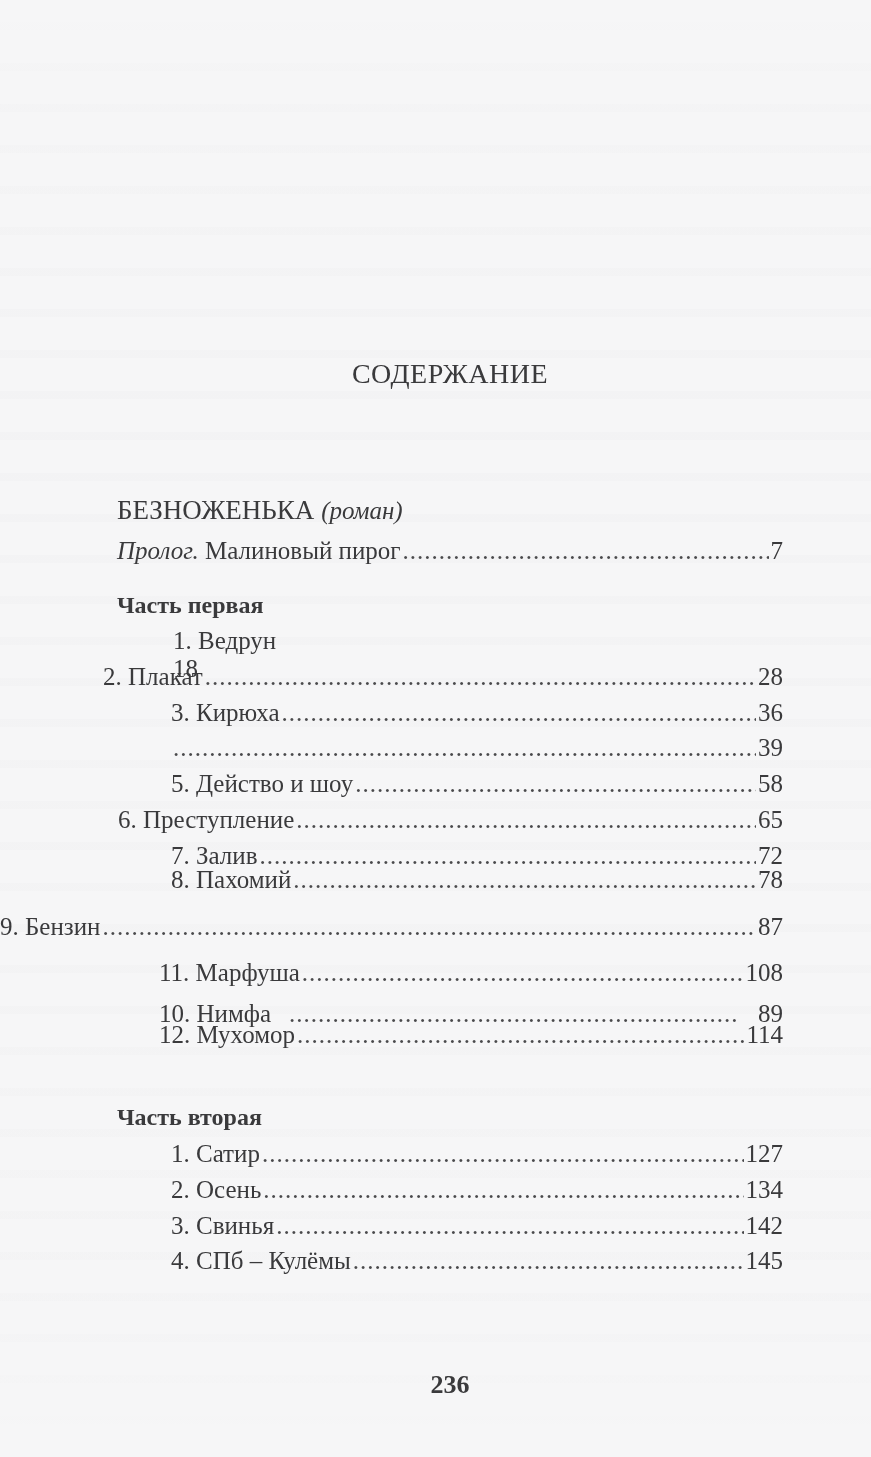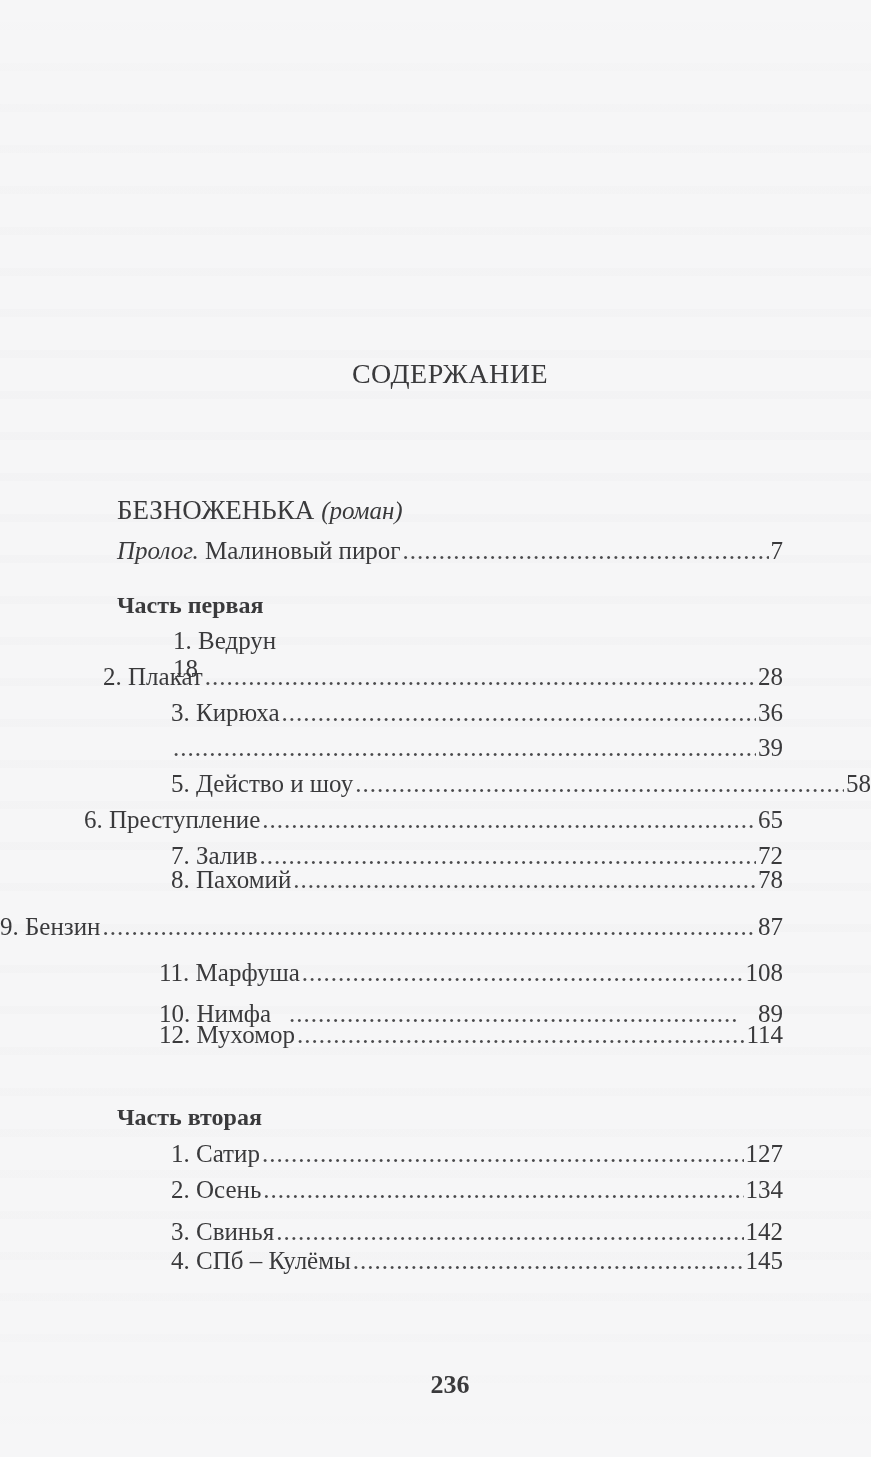"5. Действо и шоу" div.row { padding-right: none -> 88px }
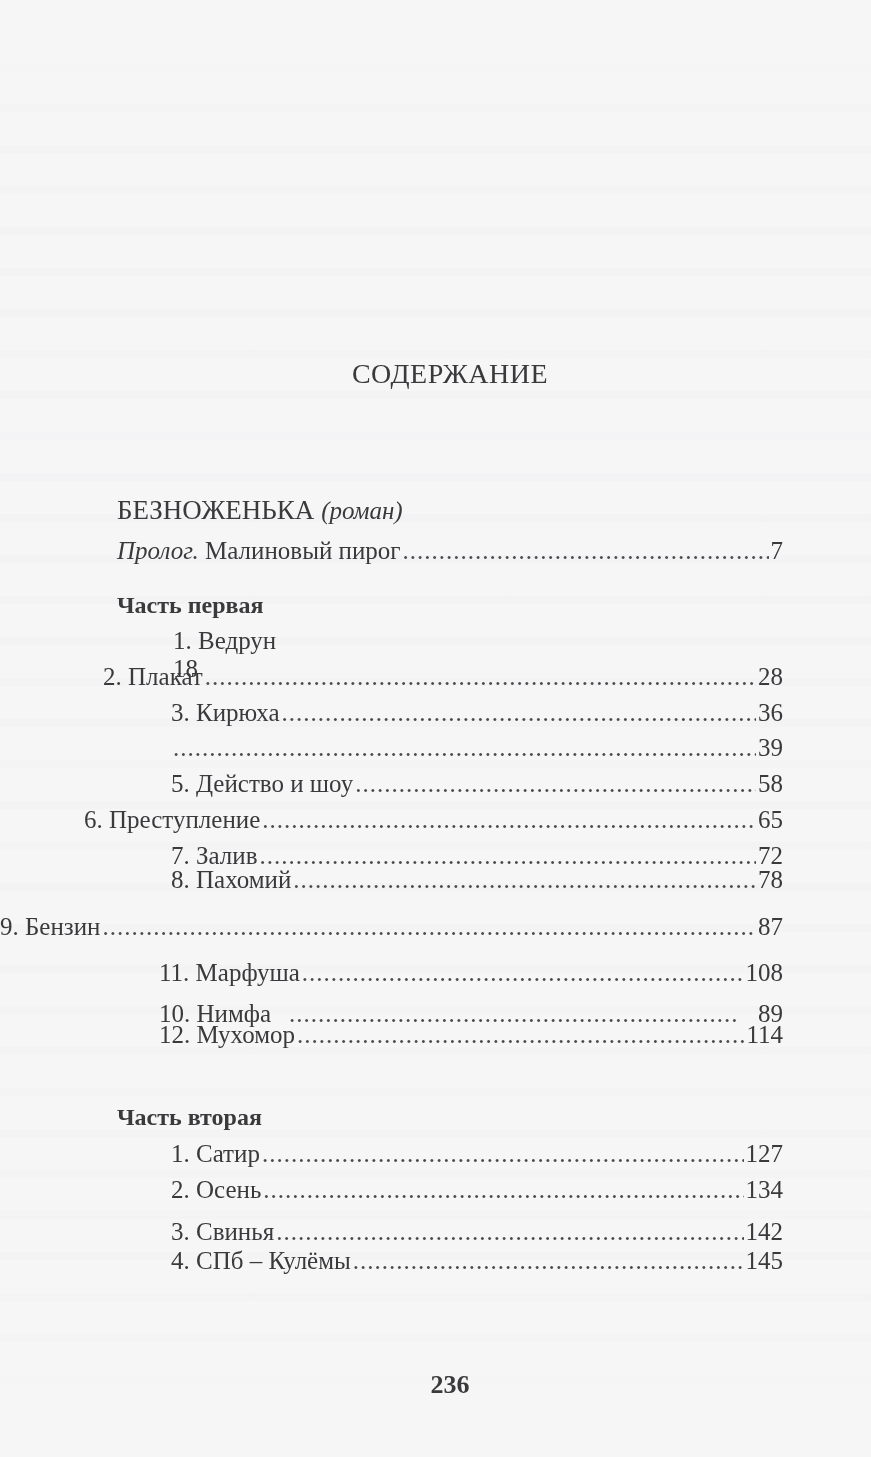"6. Преступление" div.row { padding-left: 84px -> 118px }
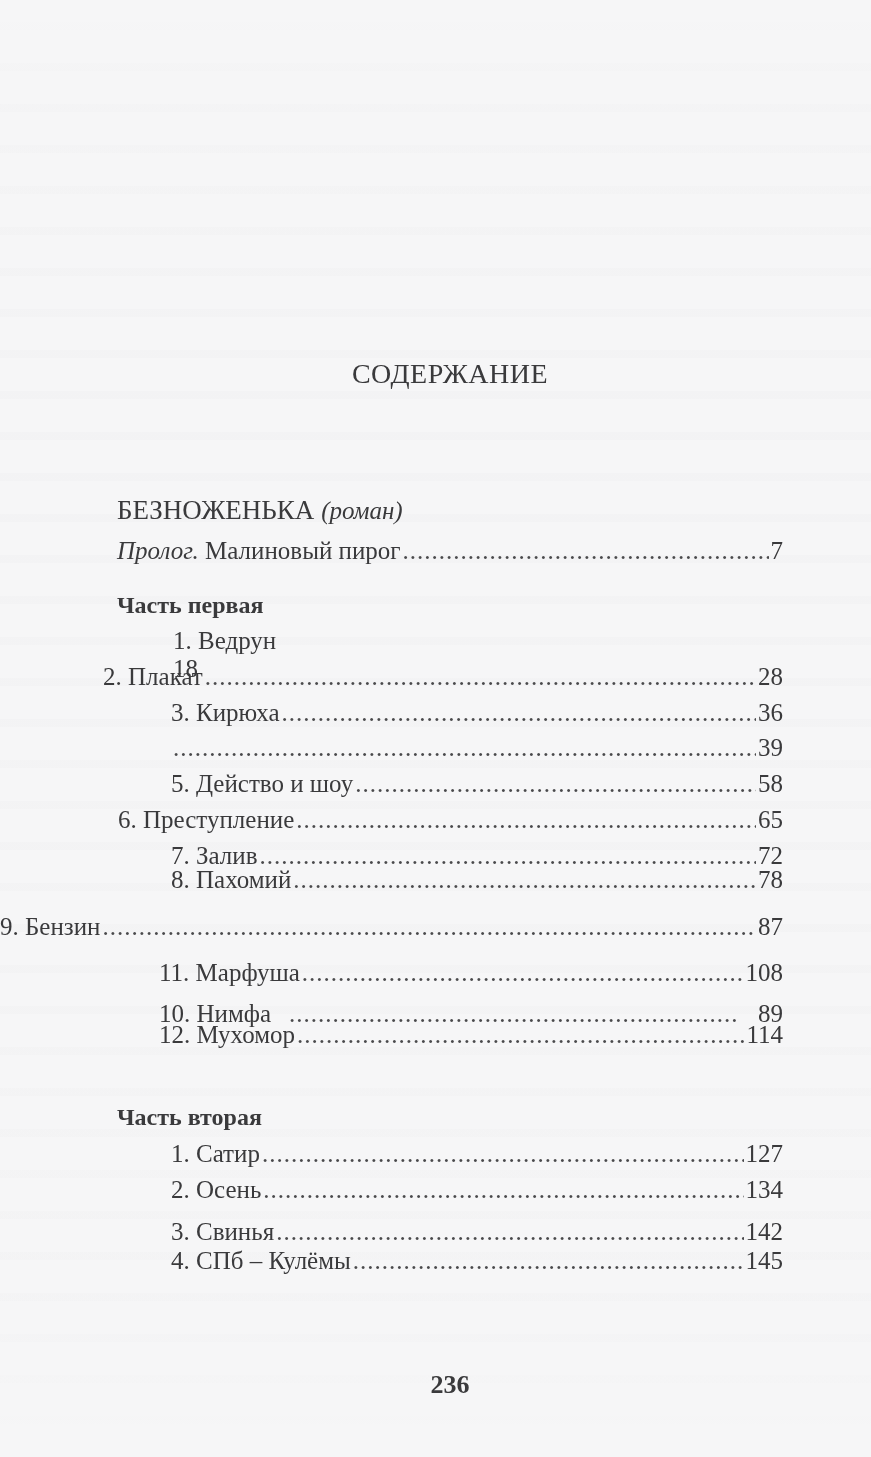"3. Свинья" div.row { align-items: flex-end -> none }
